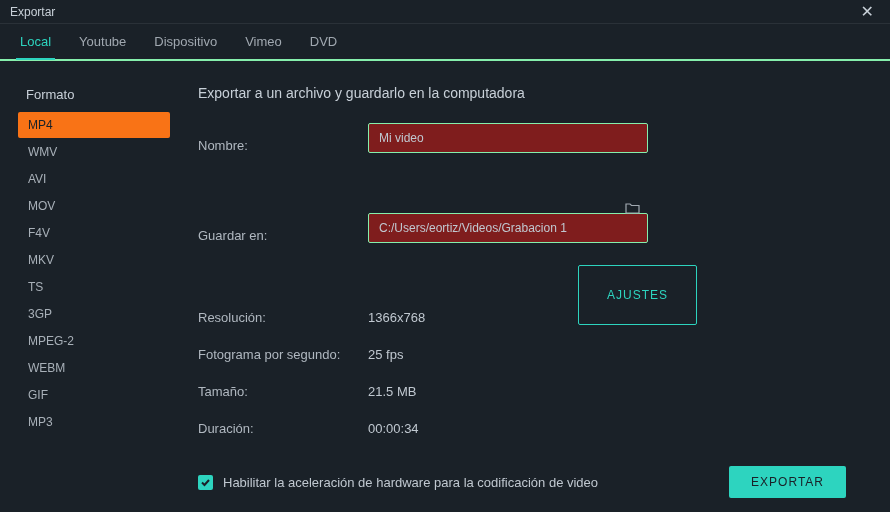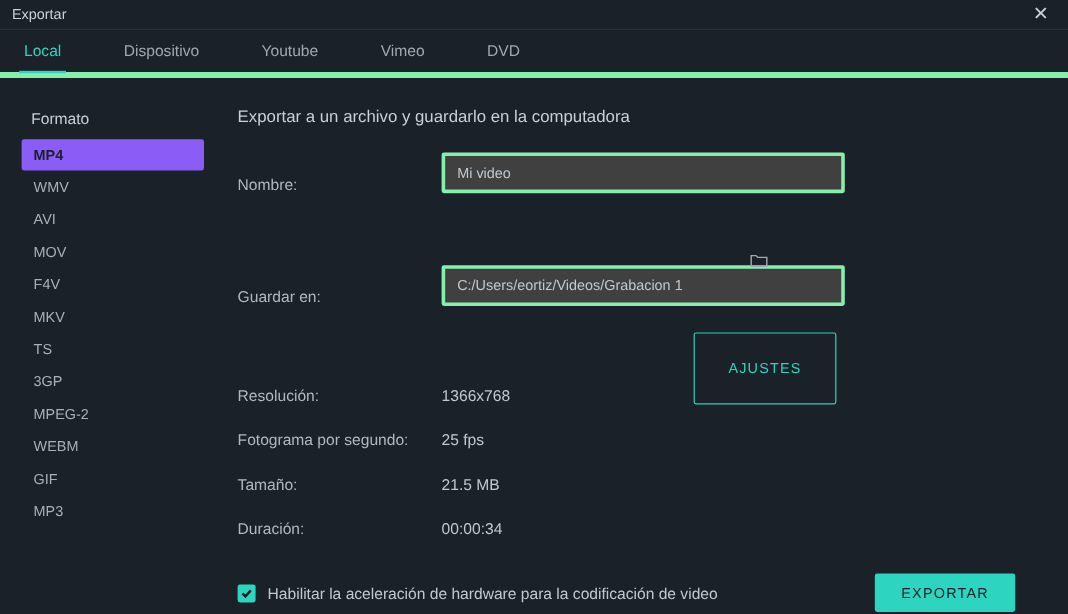"Local" .tabbar { border-bottom: 5px solid #86efac -> 2px solid #86efac; gap: 44px -> 20px }
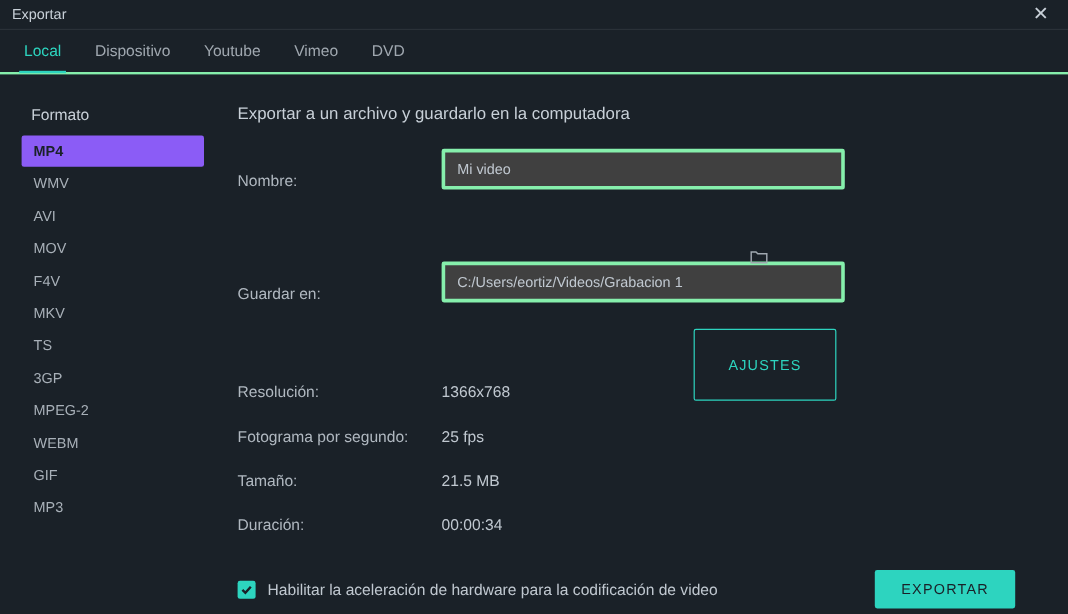"Dispositivo" div.tab { order: before "Youtube" -> after "Youtube" }
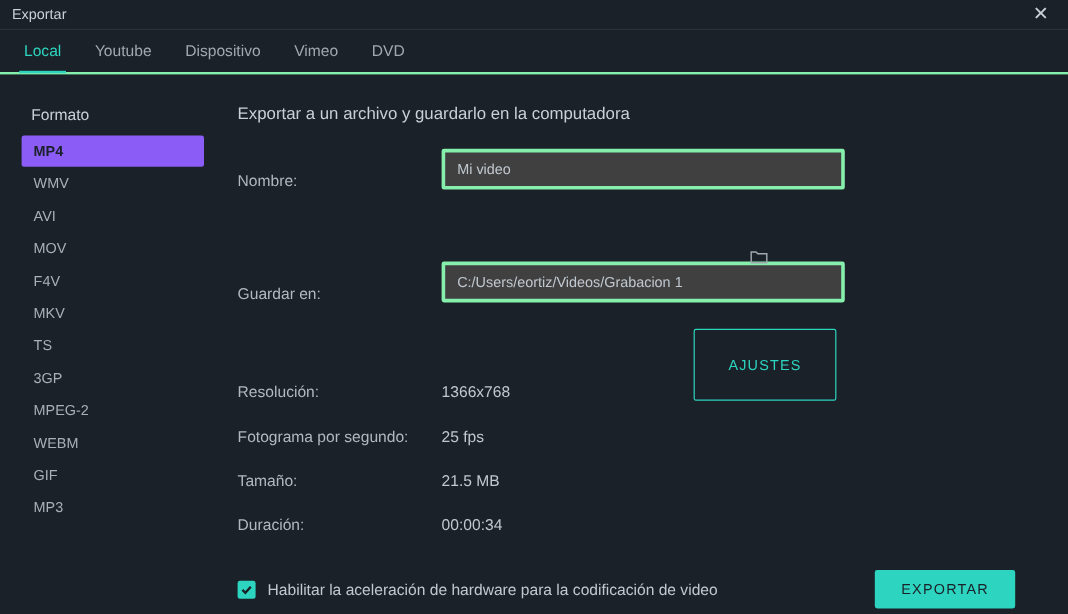"MP4" .format-item.active { background: #8b5cf6 -> #f97316; font-weight: 700 -> 400 }
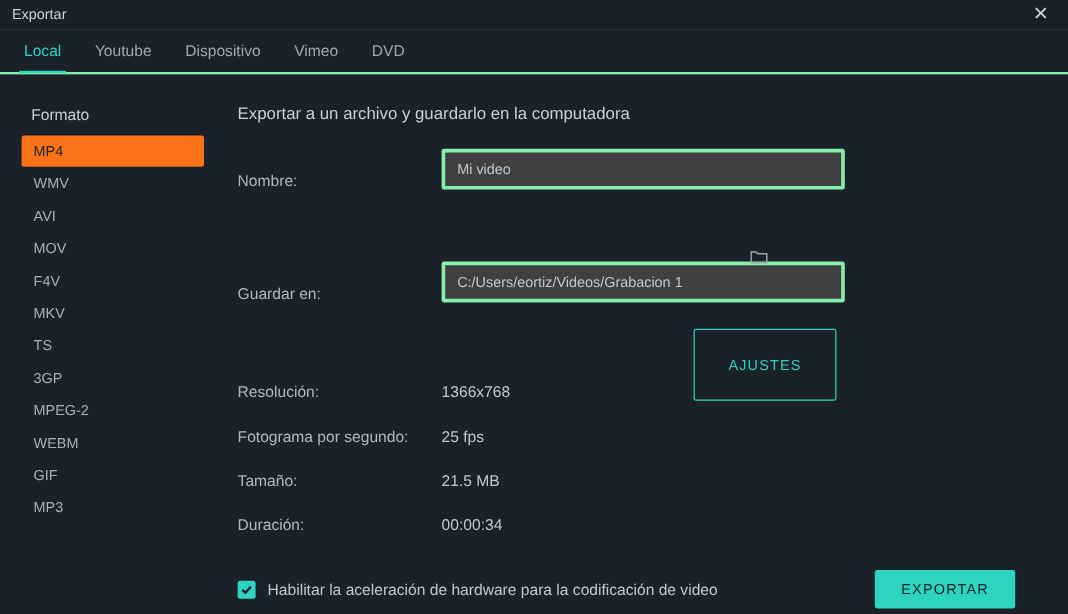"Mi video" .text-input { background: #404040 -> #7f1d1d; border: 3px solid #86efac -> 1px solid #86efac; width: 336px -> 280px }
